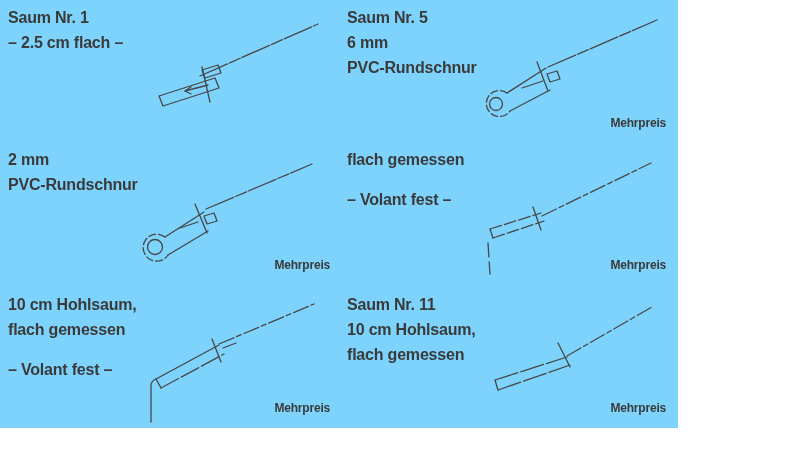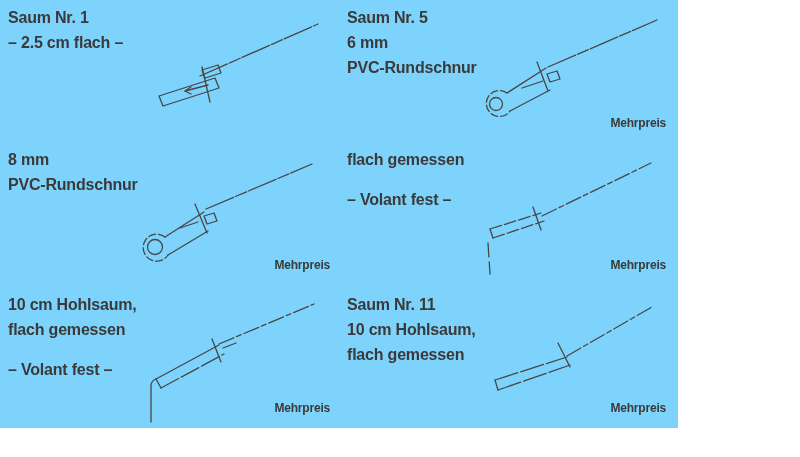"8 mm" p { text: 8 -> 2 }
